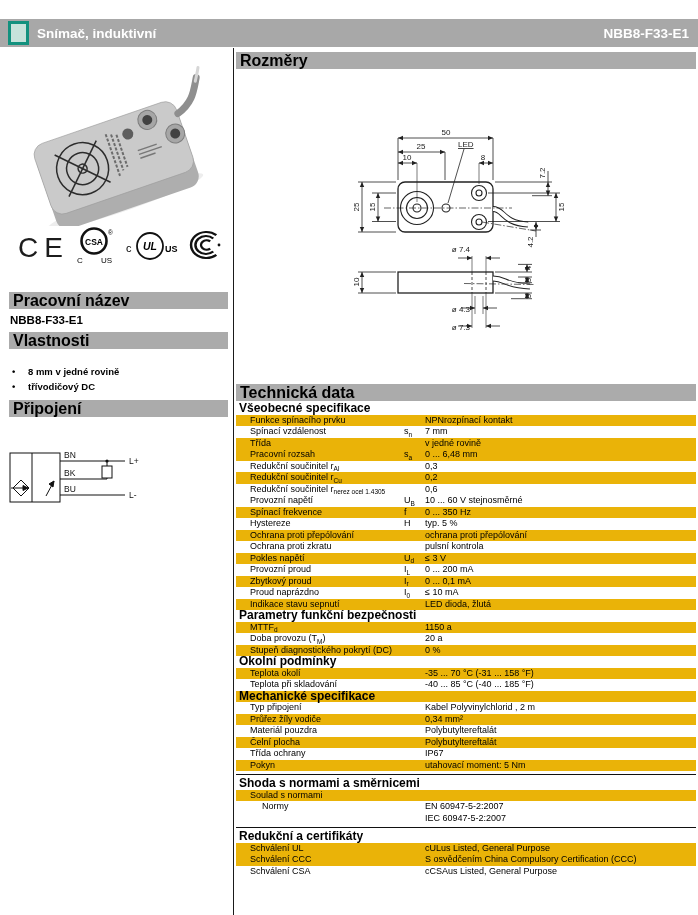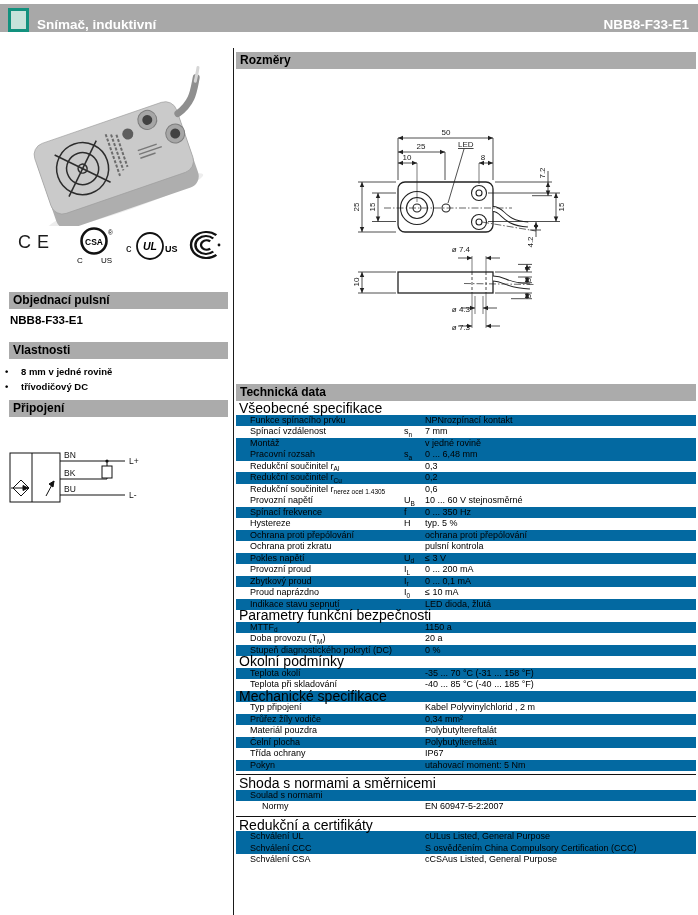"Snímač, induktivní" .banner { align-items: flex-end -> center; top: 4px -> 19px }
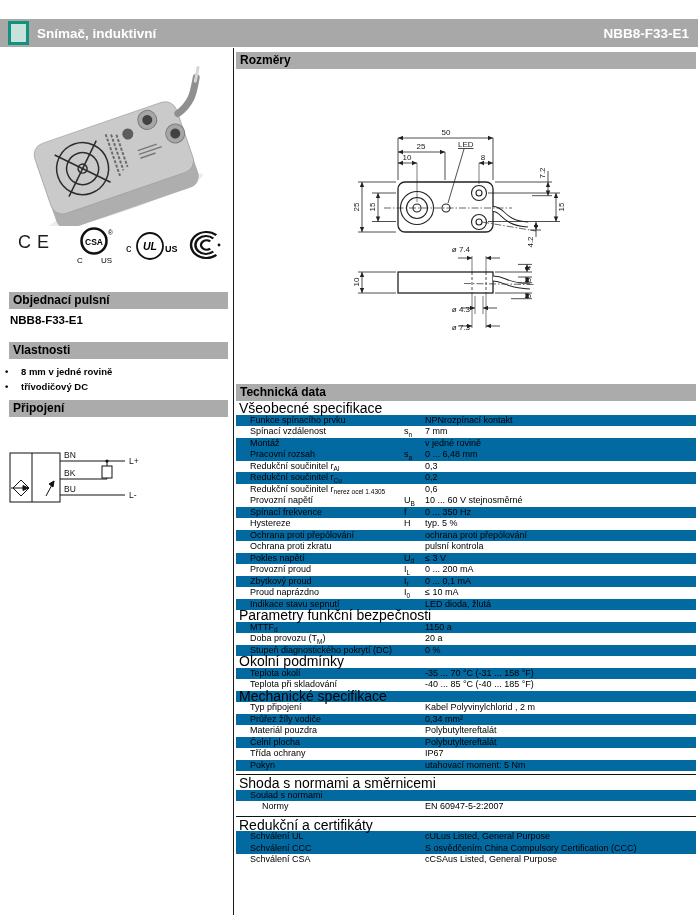"Rozměry" .bar { font-size: 12px -> 16px }
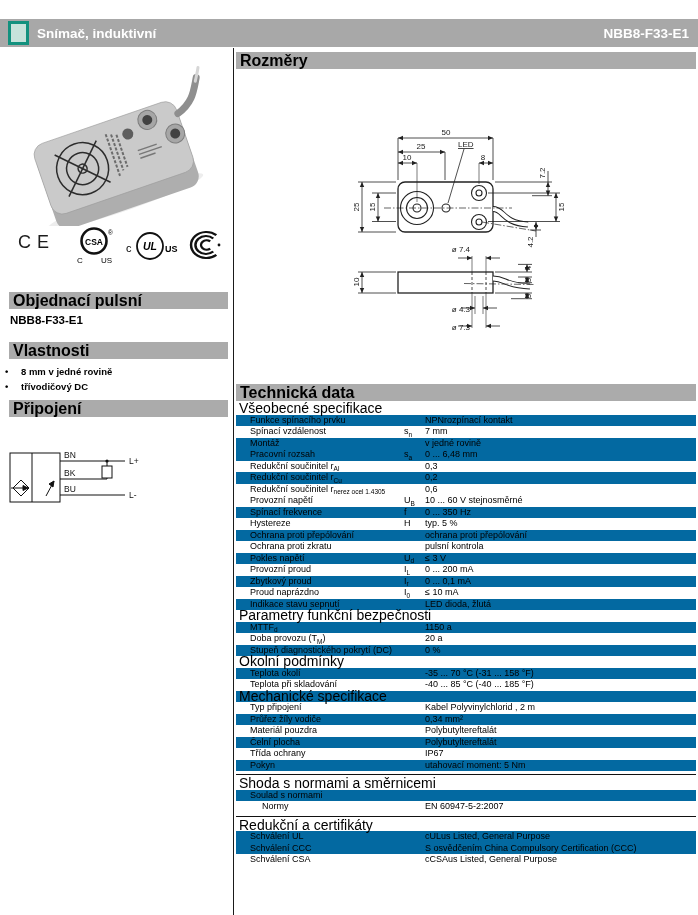"CE" .ce { font-size: 18px -> 28px }
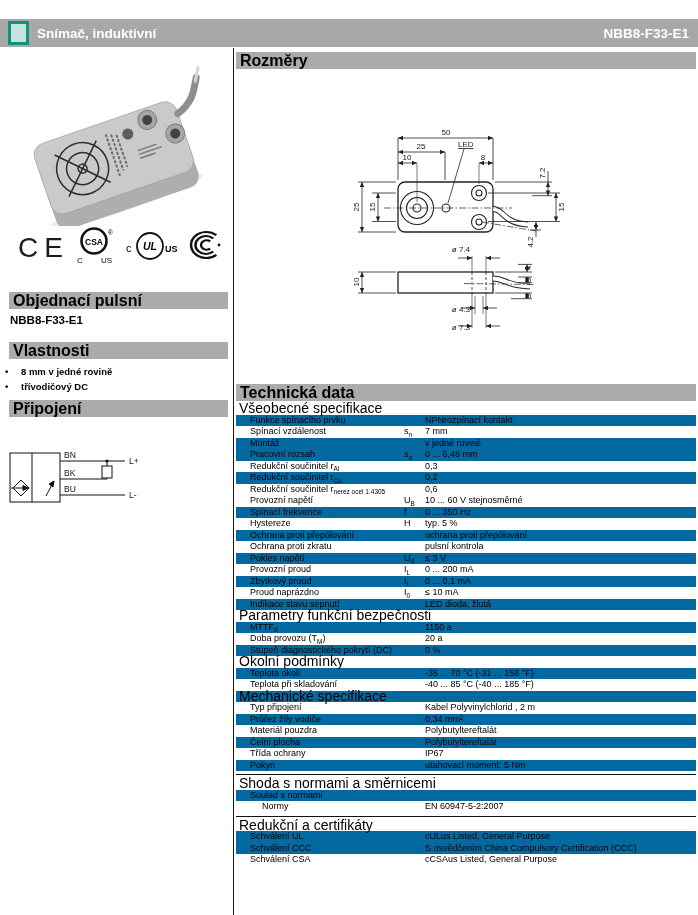"Objednací pulsní" div.bar { text: Objednací pulsní -> Pracovní název }
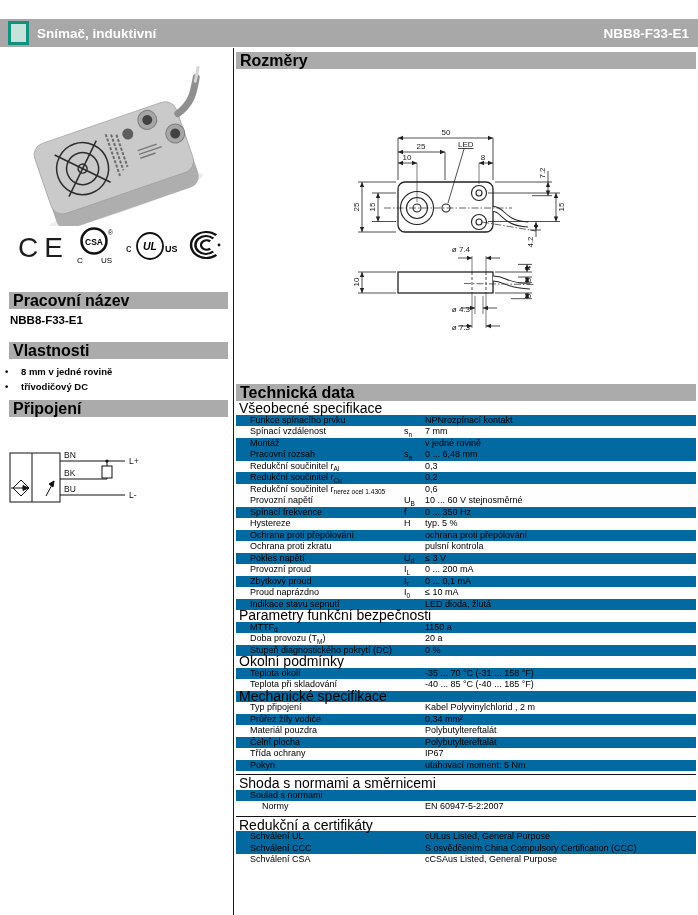"Vlastnosti" div.bar { top: 342px -> 332px }
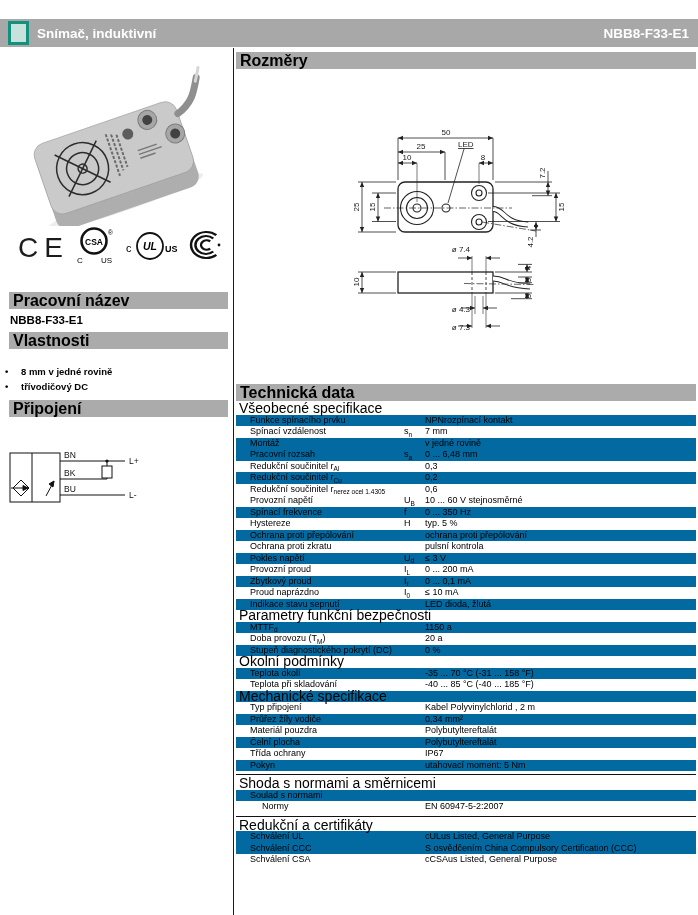"8 mm v jedné rovině" .features { left: 1px -> 8px }
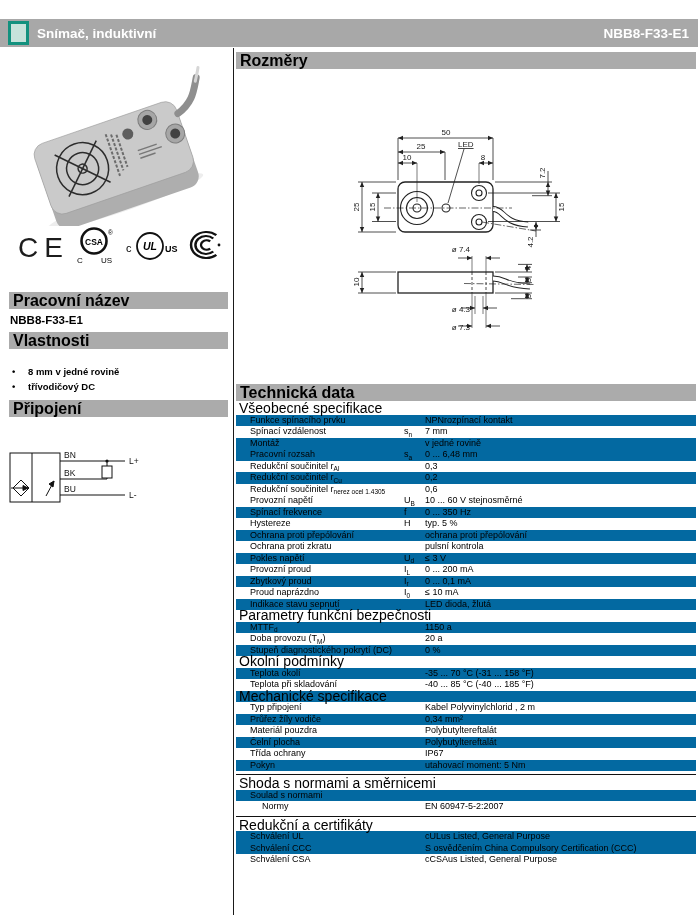"Všeobecné specifikace" .sect { font-size: 14px -> 12px; font-weight: normal -> bold }
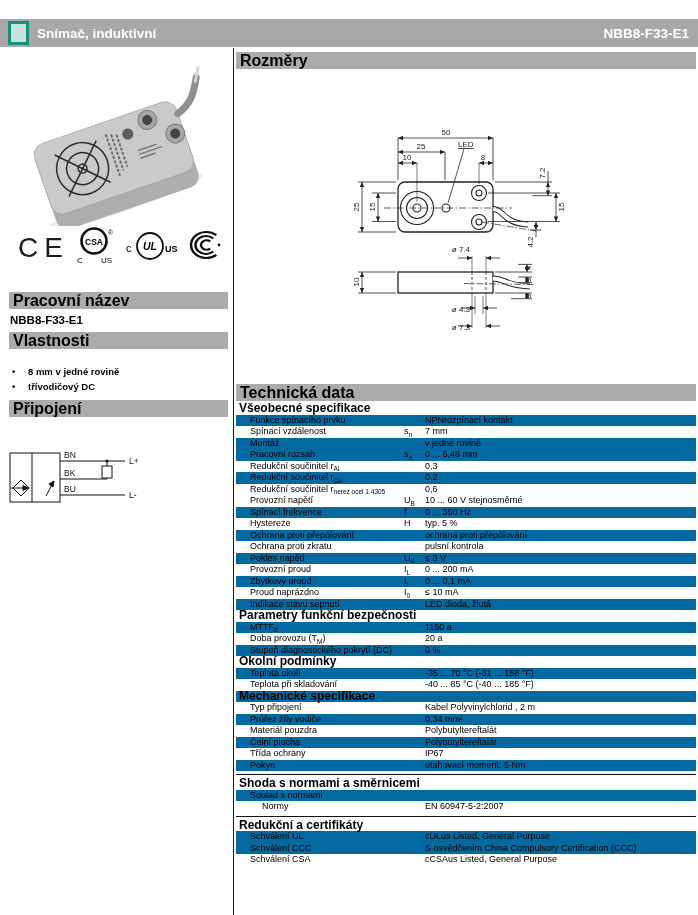"Funkce spínacího prvku" .trow.alt { background: #0369a1 -> #eab308 }
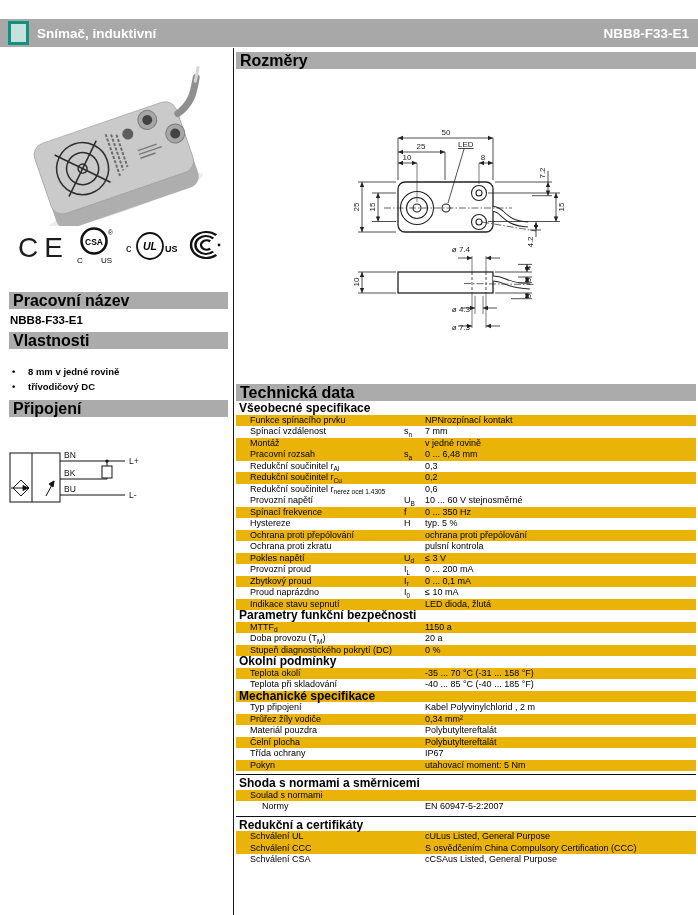"Montáž" div.c1 { text: Montáž -> Třída }
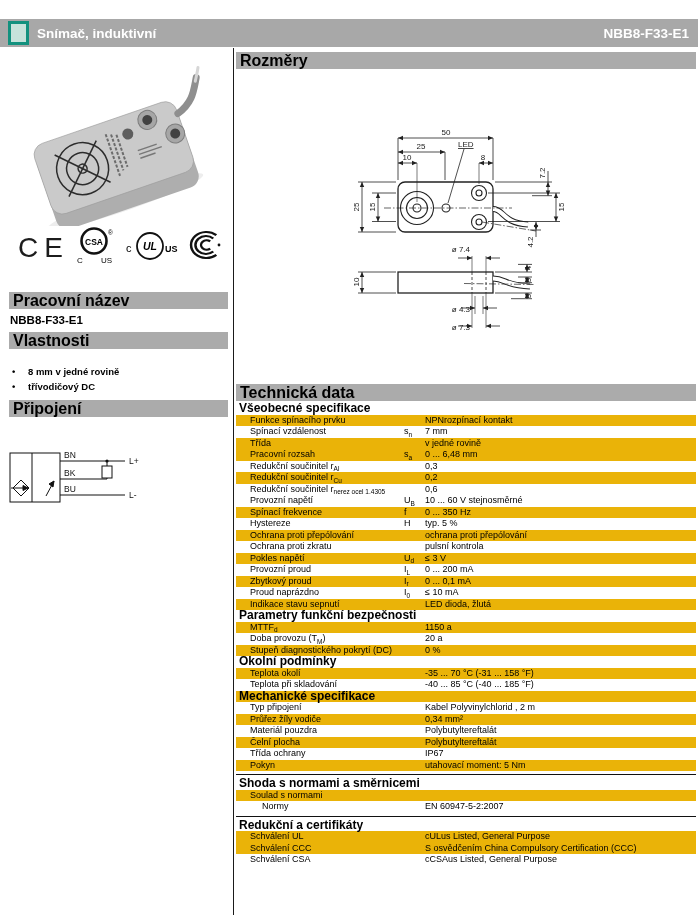"IEC 60947-5-2:2007" div { html: none -> <div>IEC 60947-5-2:2007</div> }
